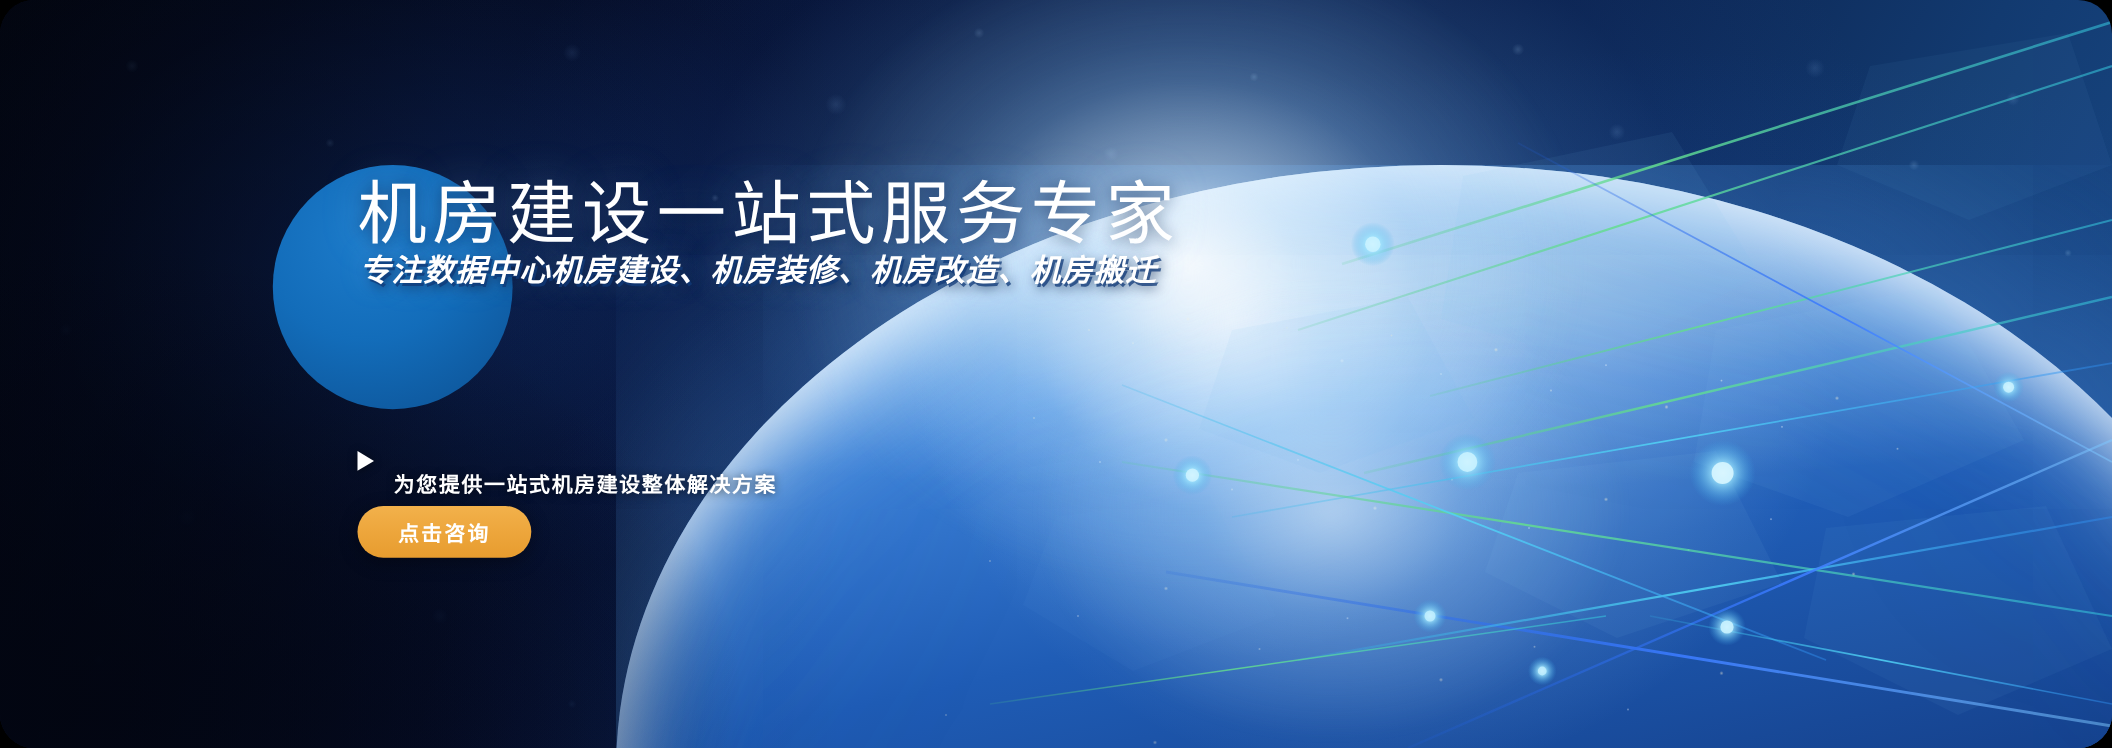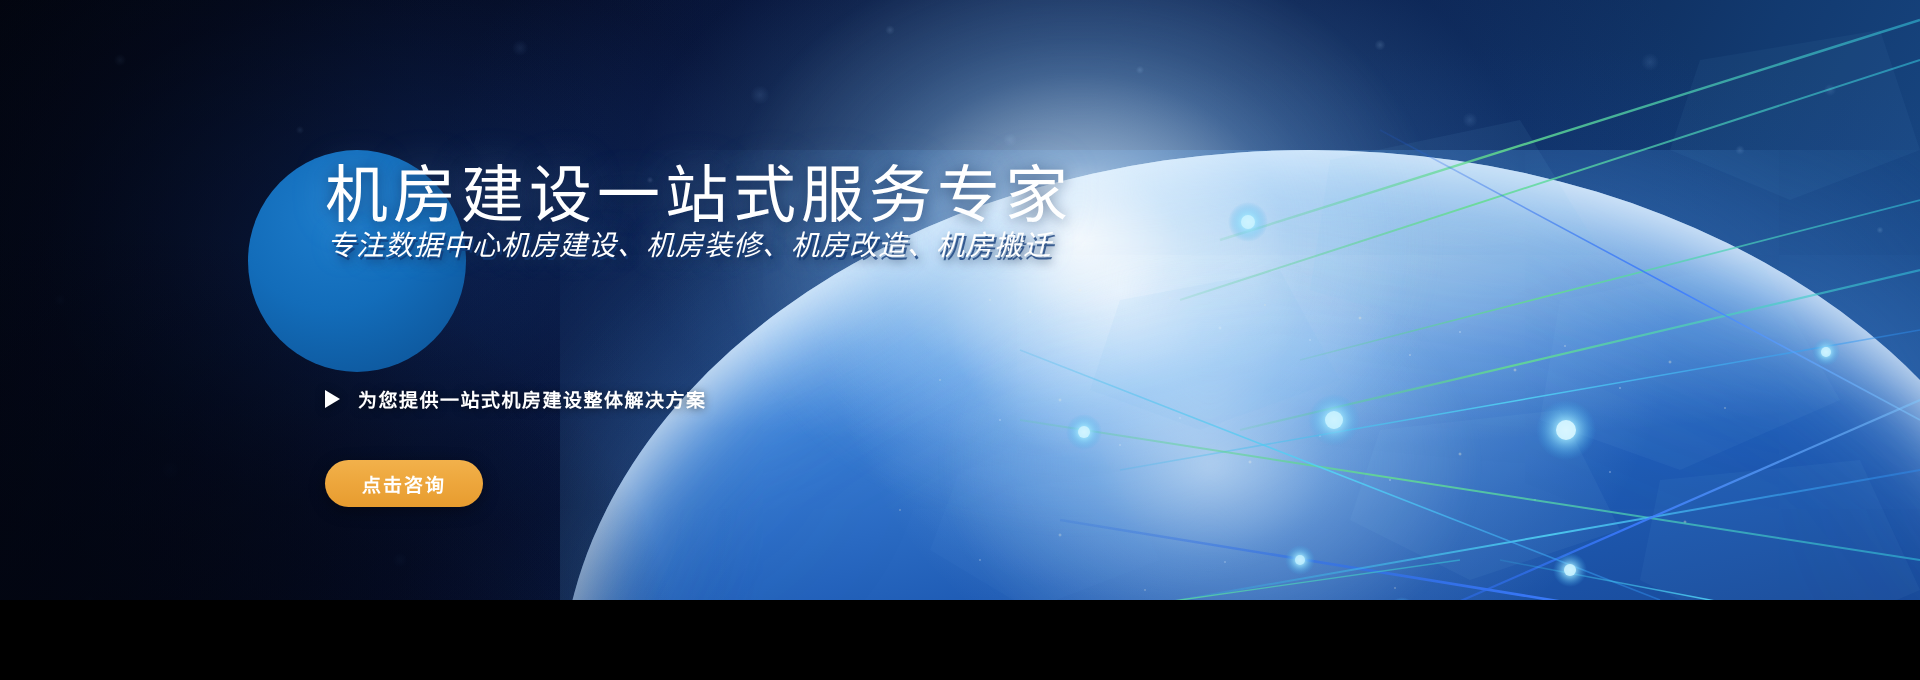"机房建设一站式服务专家" .banner { border-radius: none -> 31px; height: 600px -> 680px }
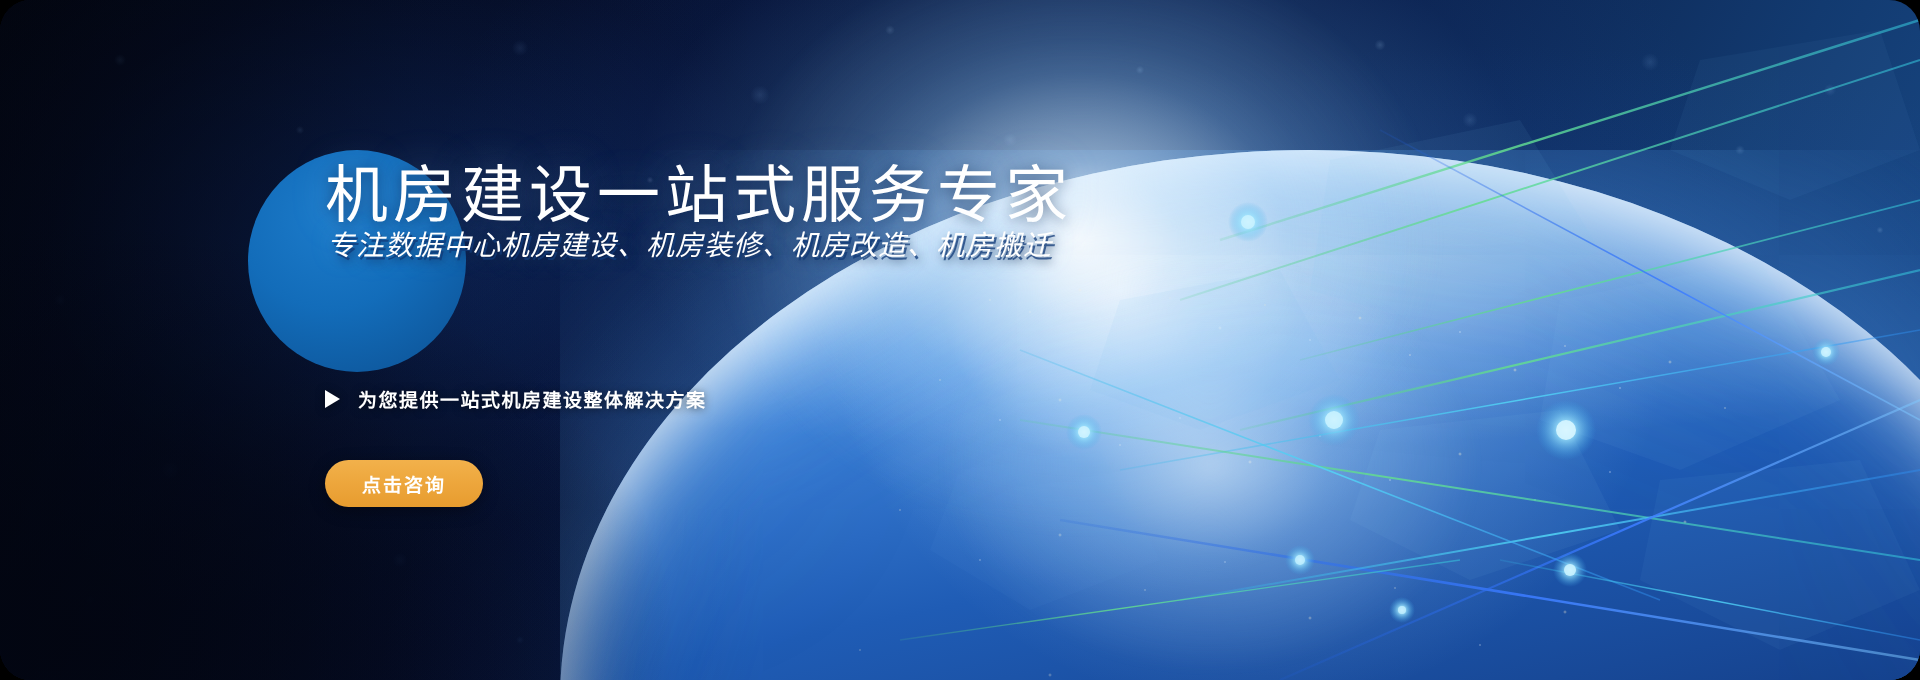"专注数据中心机房建设、机房装修、机房改造、机房搬迁" .subhead { font-weight: 400 -> 700 }
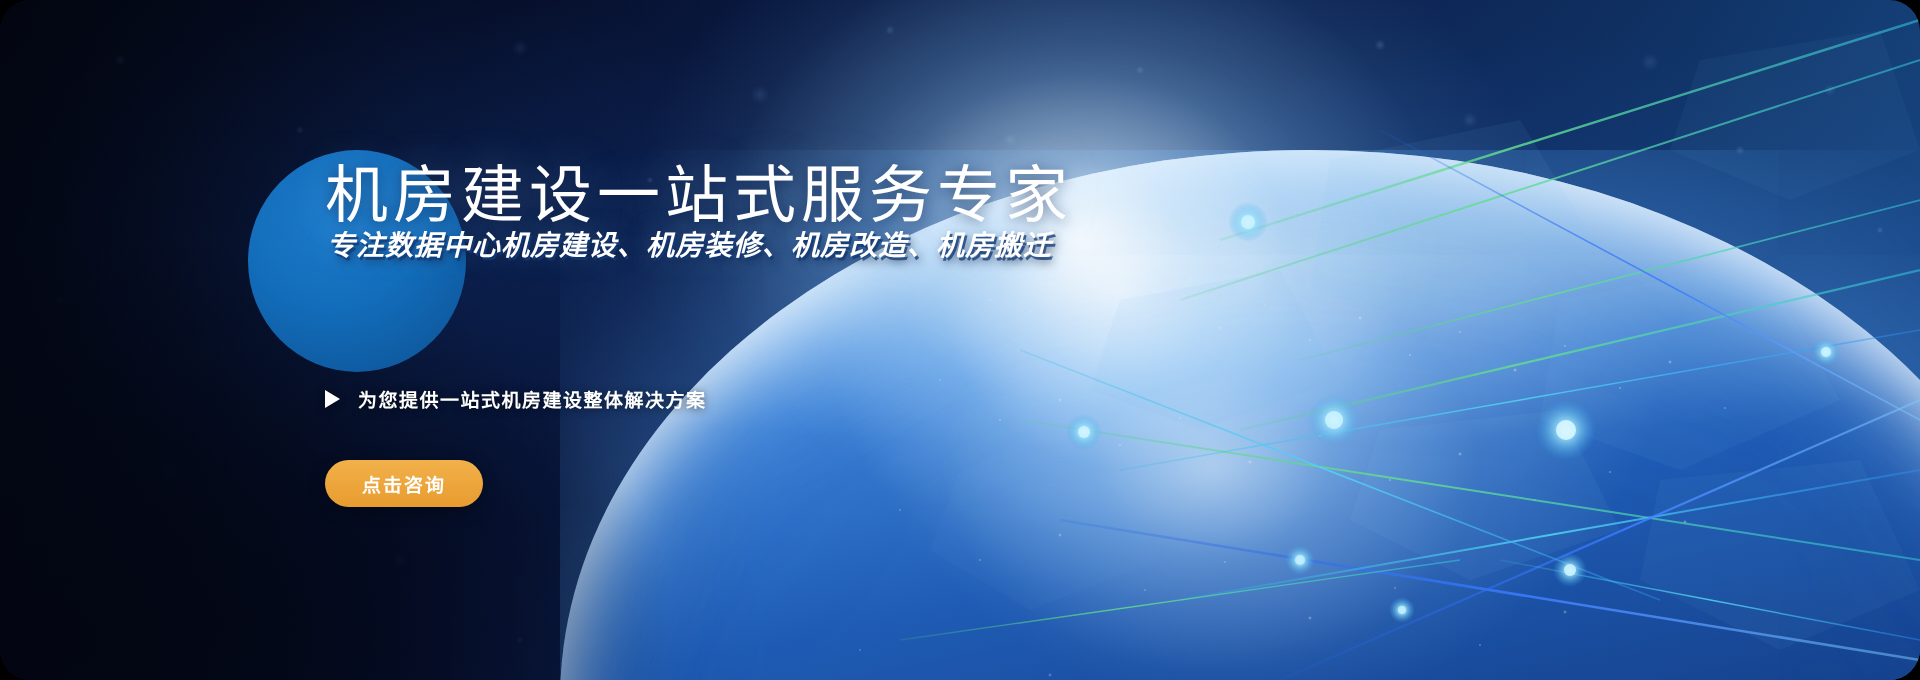"为您提供一站式机房建设整体解决方案" .tagline-text { margin-top: none -> 40px }
